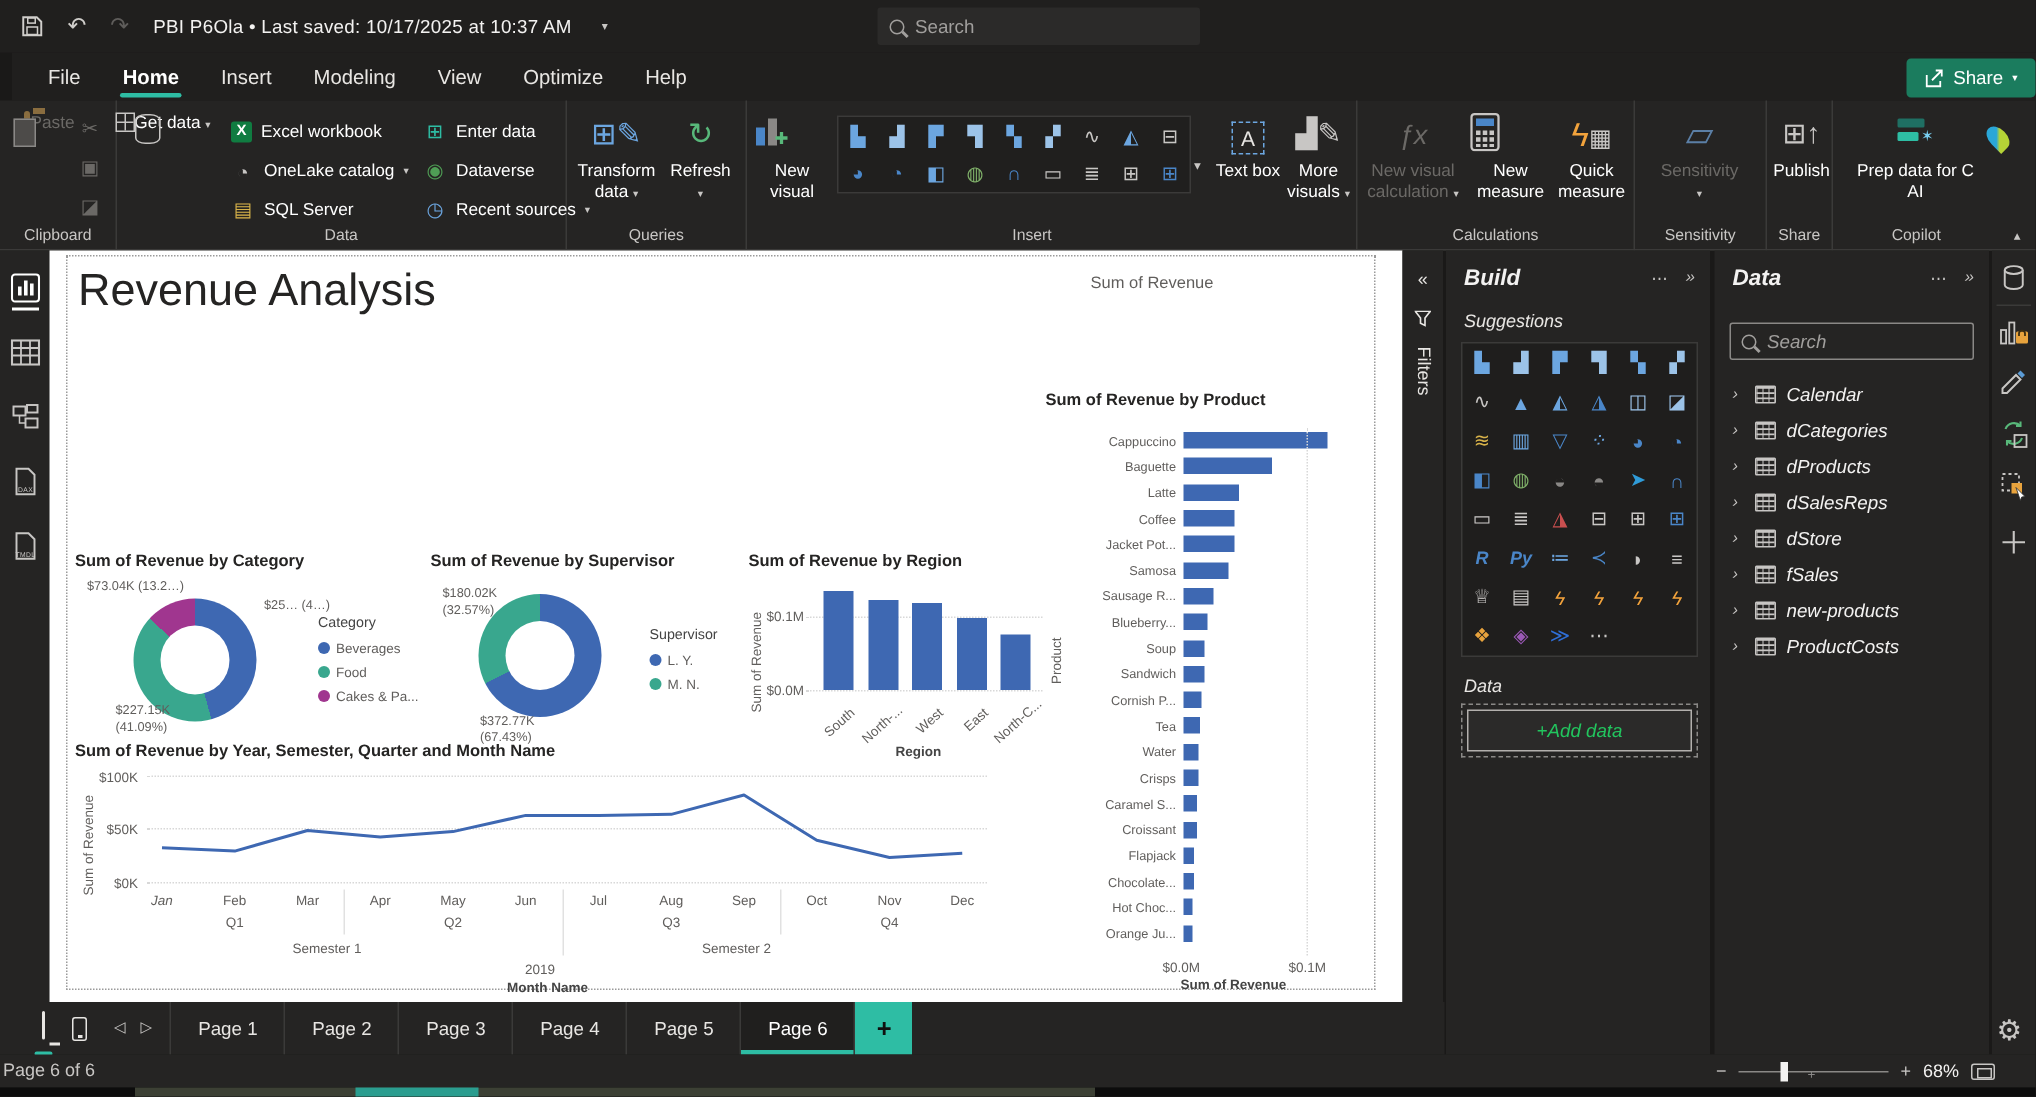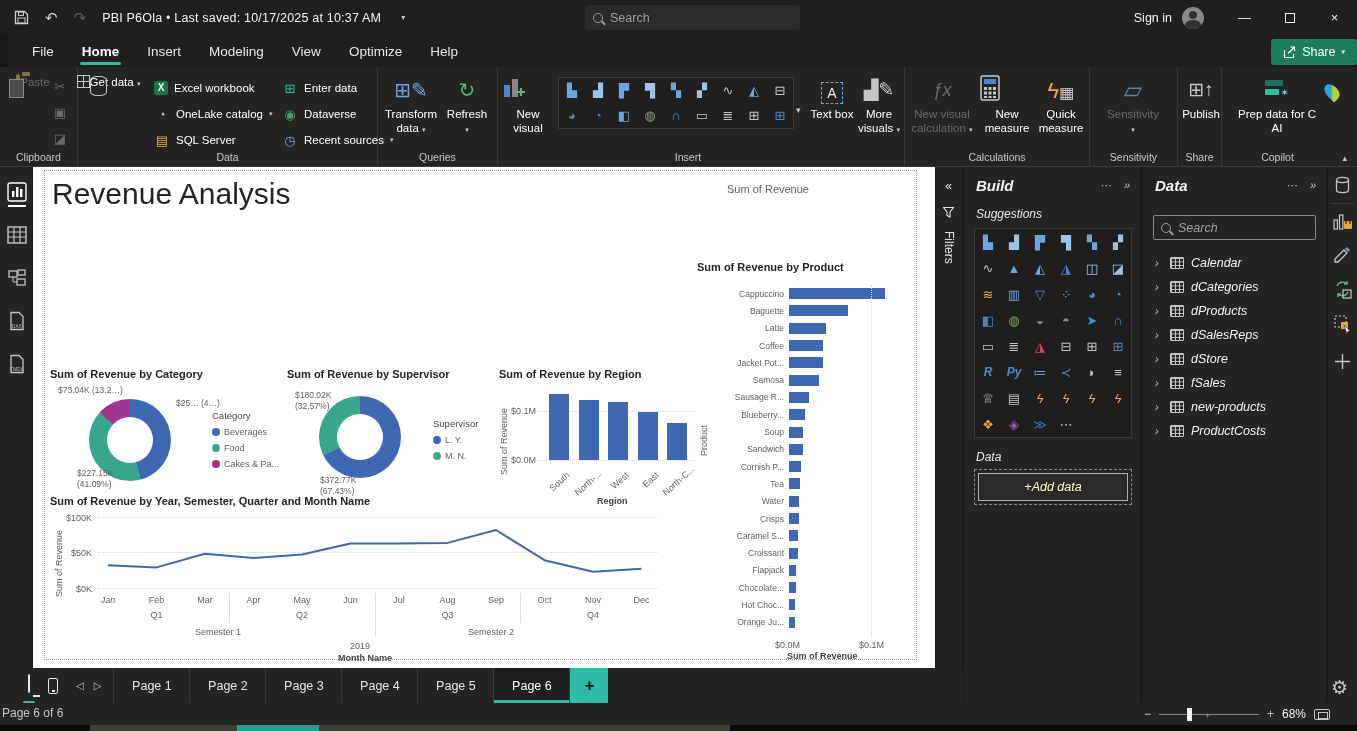"Sign in" div.tb-right { html: <div> <span>Sign in</span> <span></span> <div>—</div> <div> <span></span> </div> <div>×</div> </div> -> none }
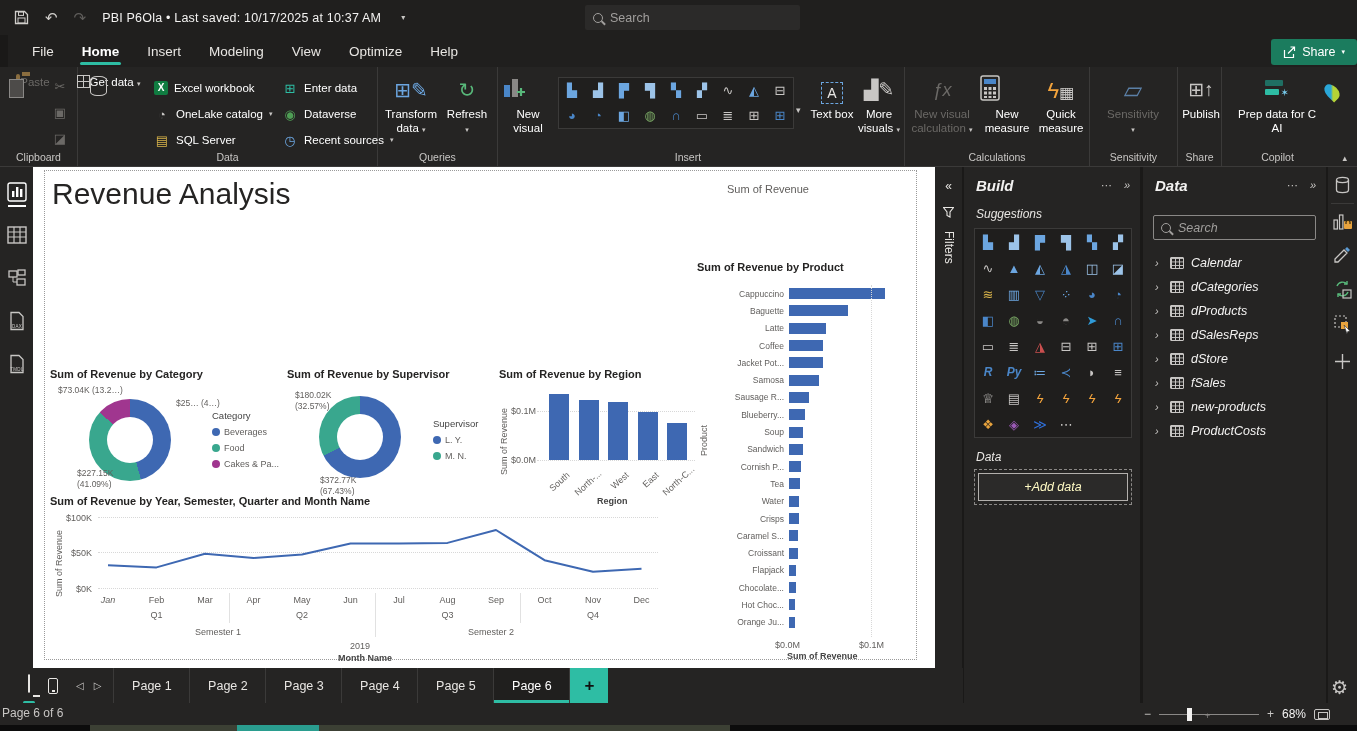"+Add data" .adddata .inner { color: #fef9c3 -> #22c55e }
